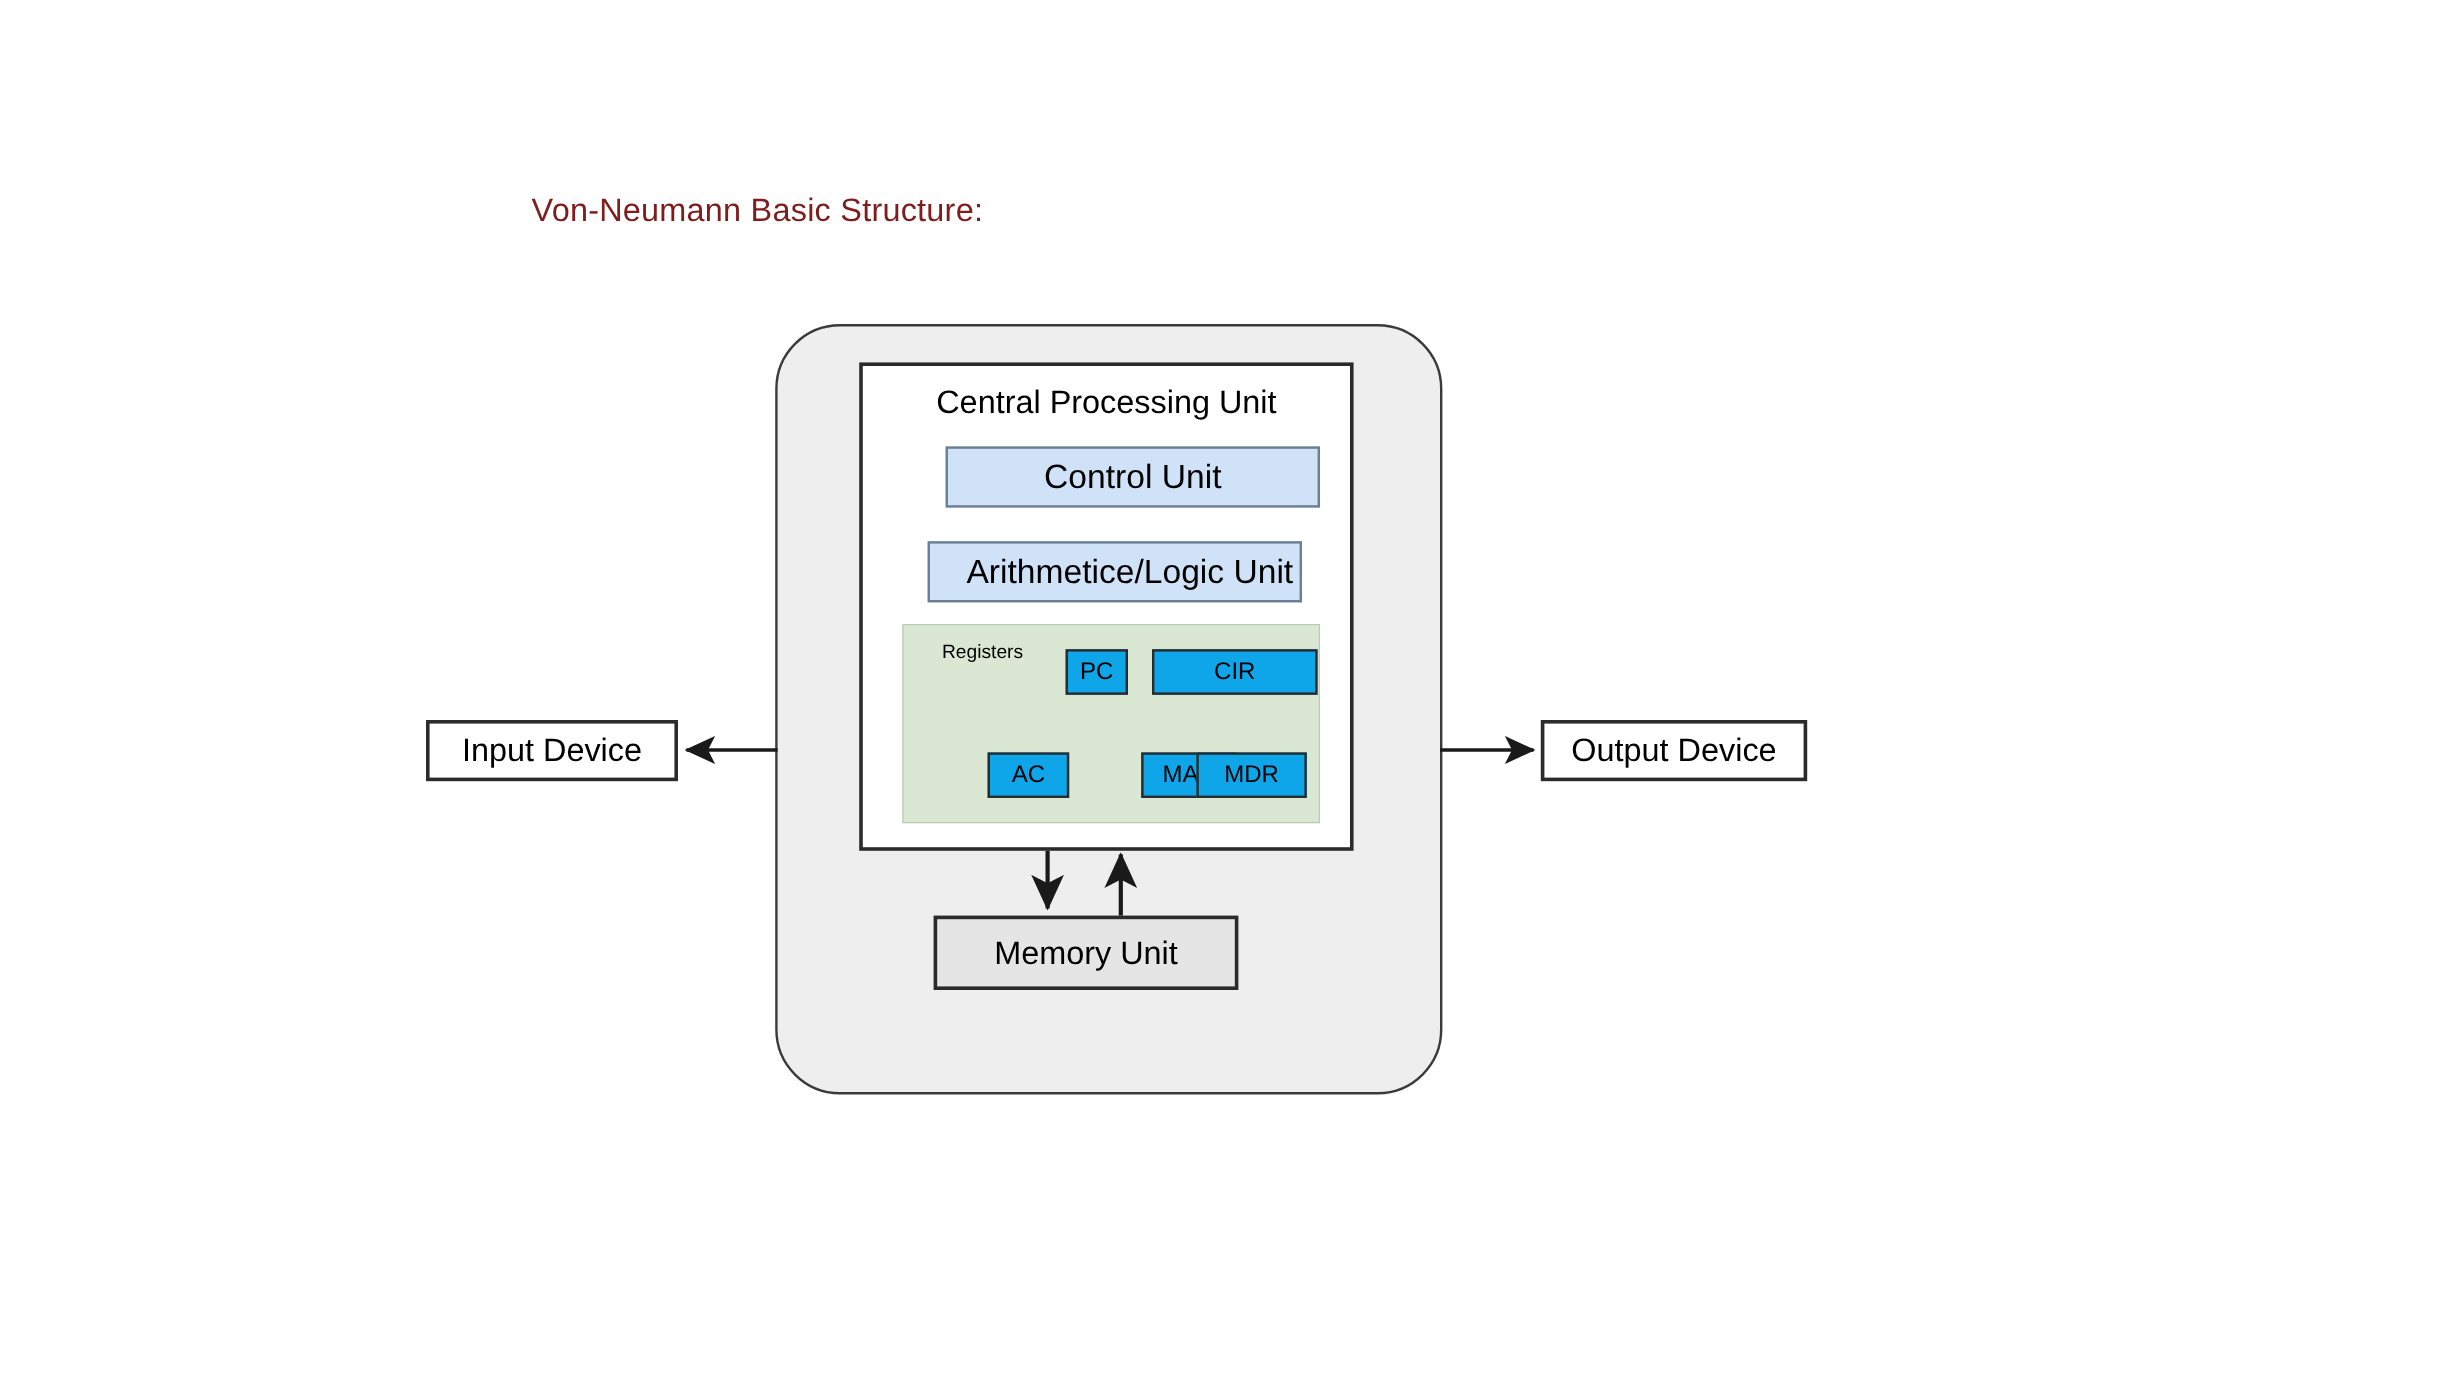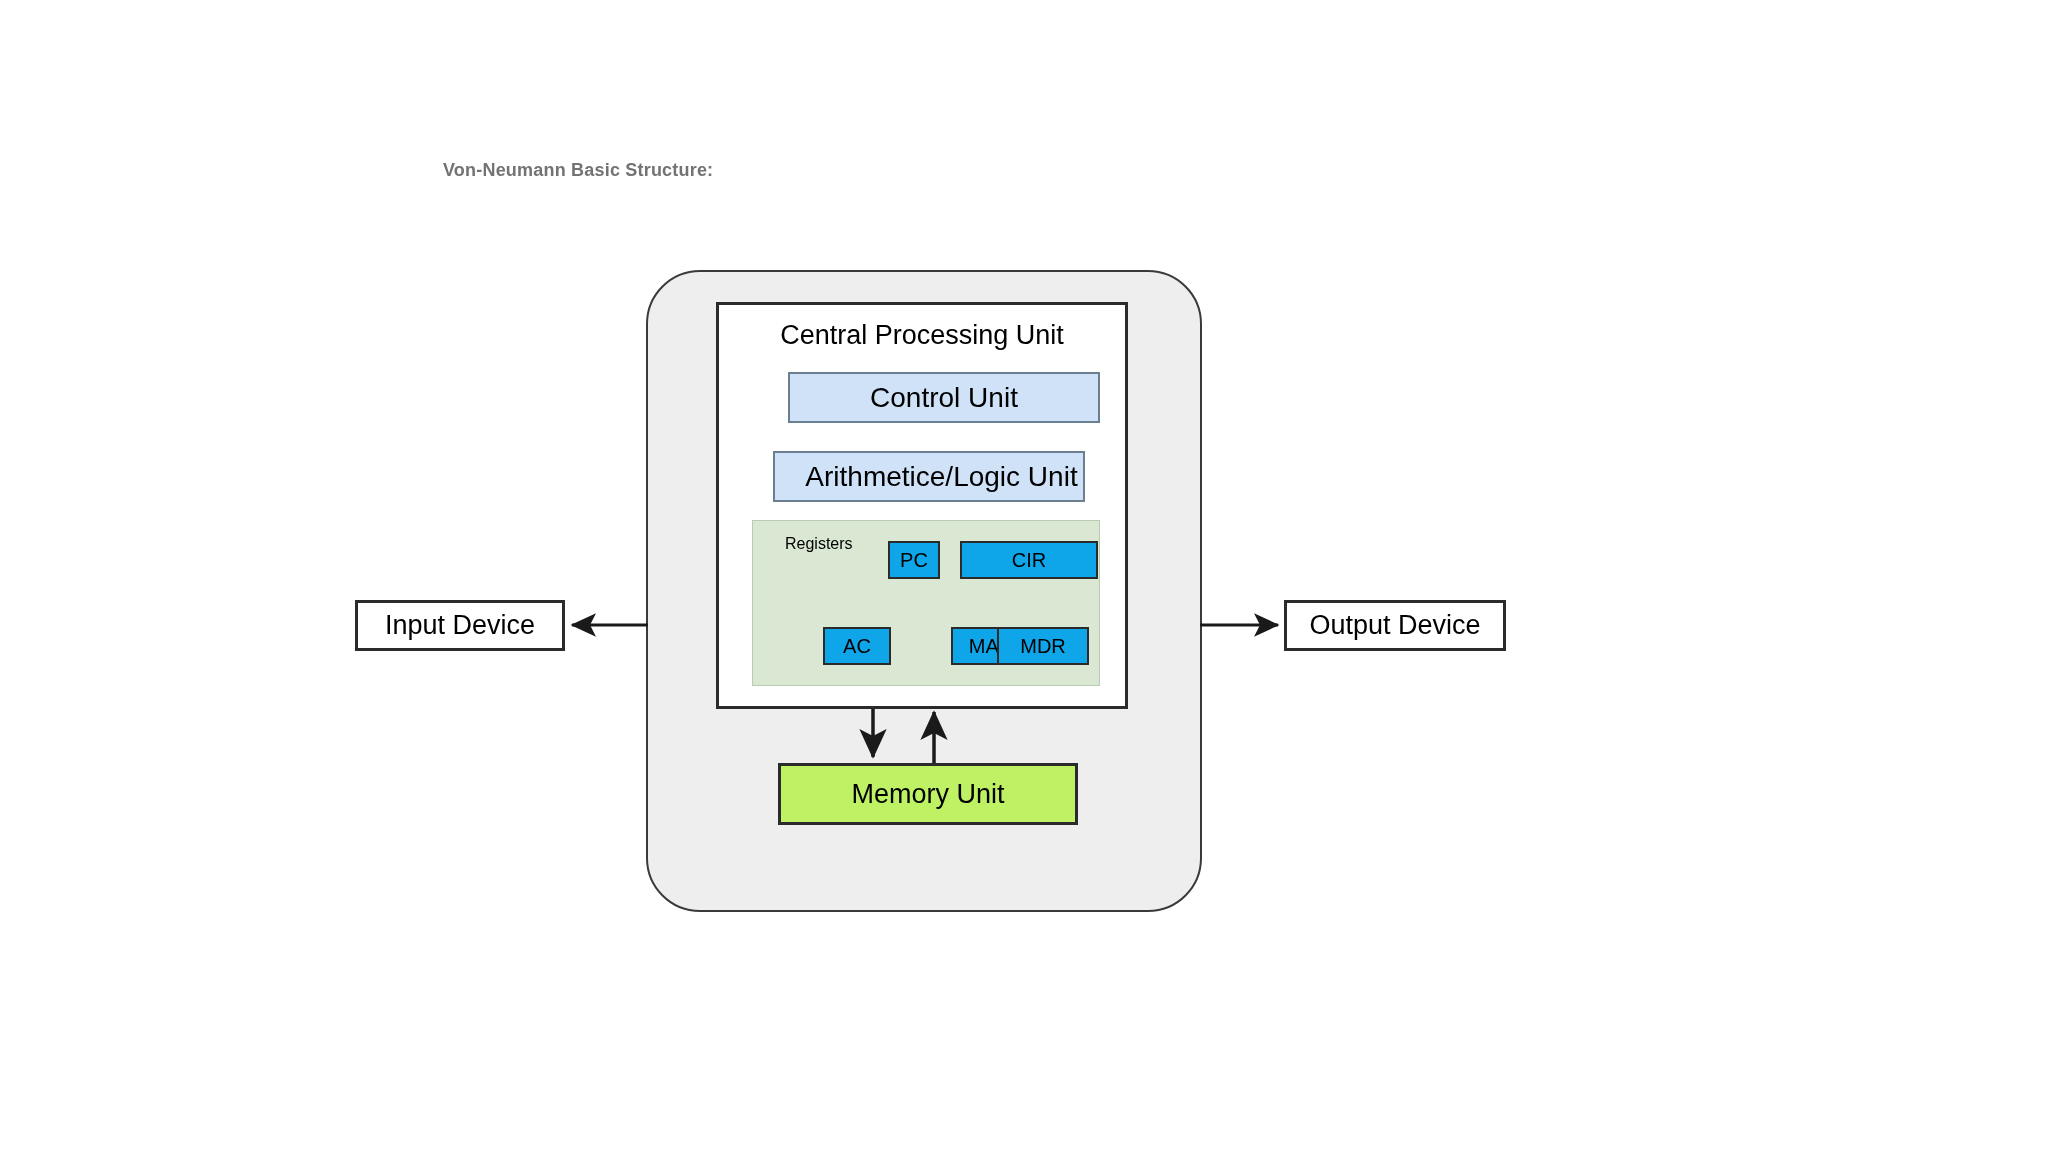"Von-Neumann Basic Structure:" .title { color: #737373 -> #7f1d1d; font-size: 18px -> 27px; font-weight: bold -> normal }
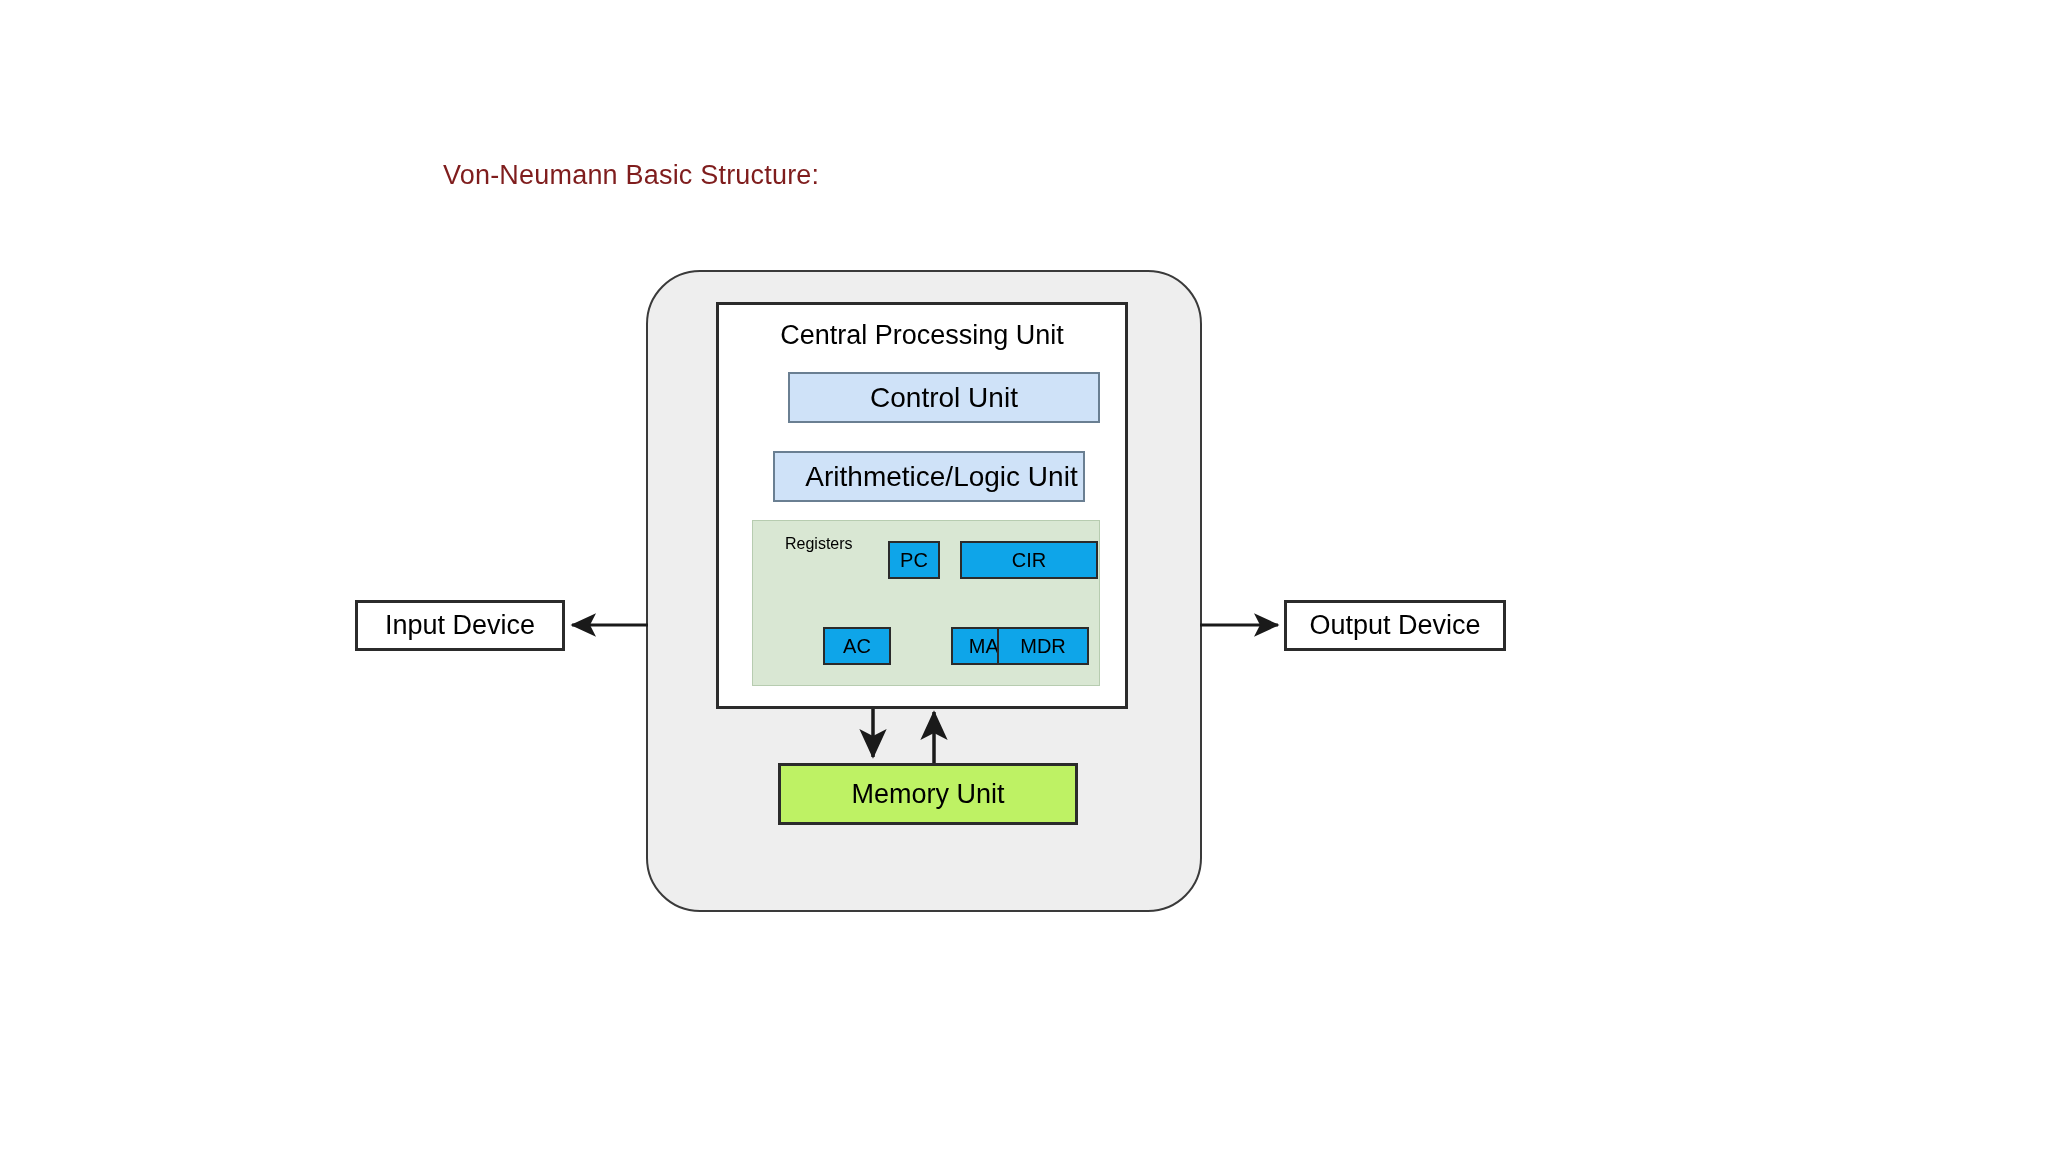"Memory Unit" .memory-unit { background: #bef264 -> #e5e5e5; width: 300px -> 254px }
